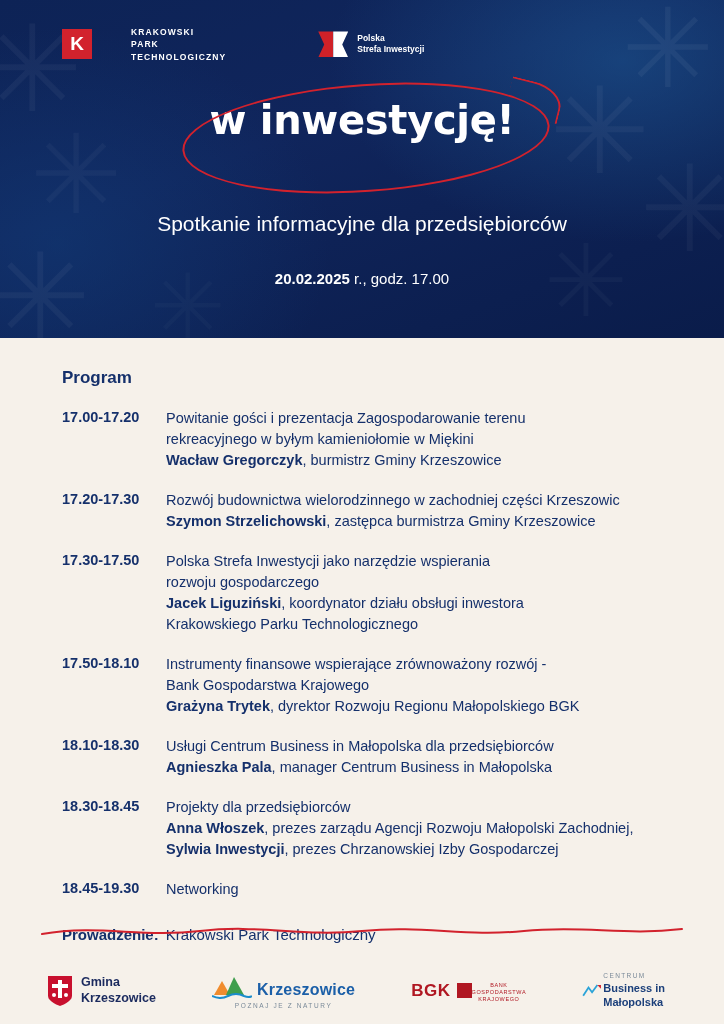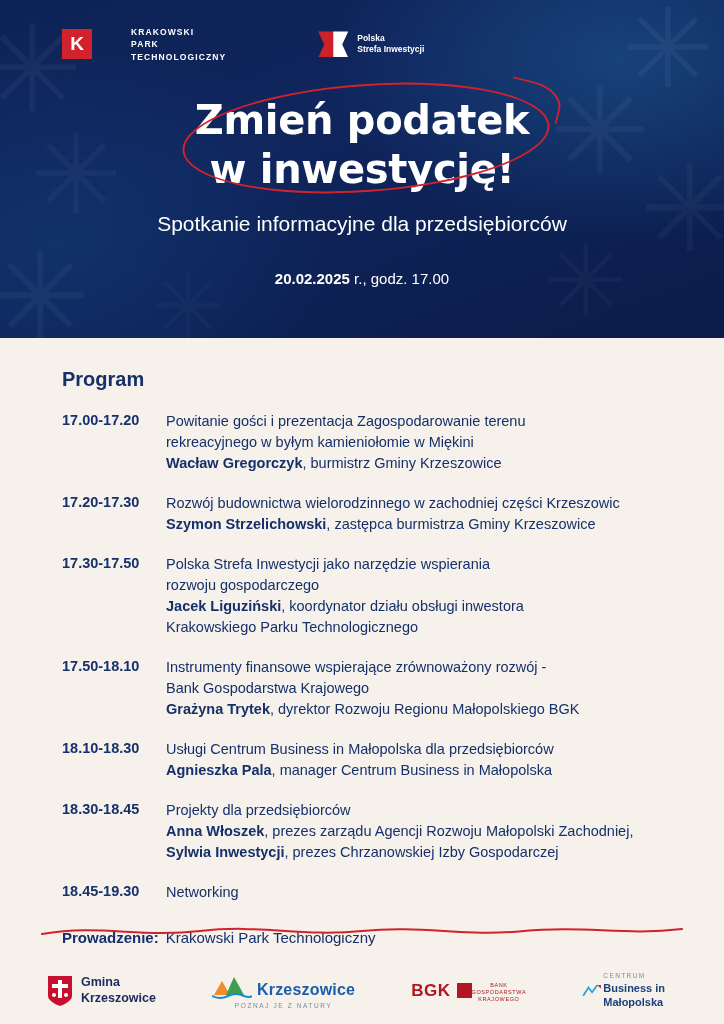"Zmień podatek" div.title-line { html: <div>Zmień podatek</div> -> none }
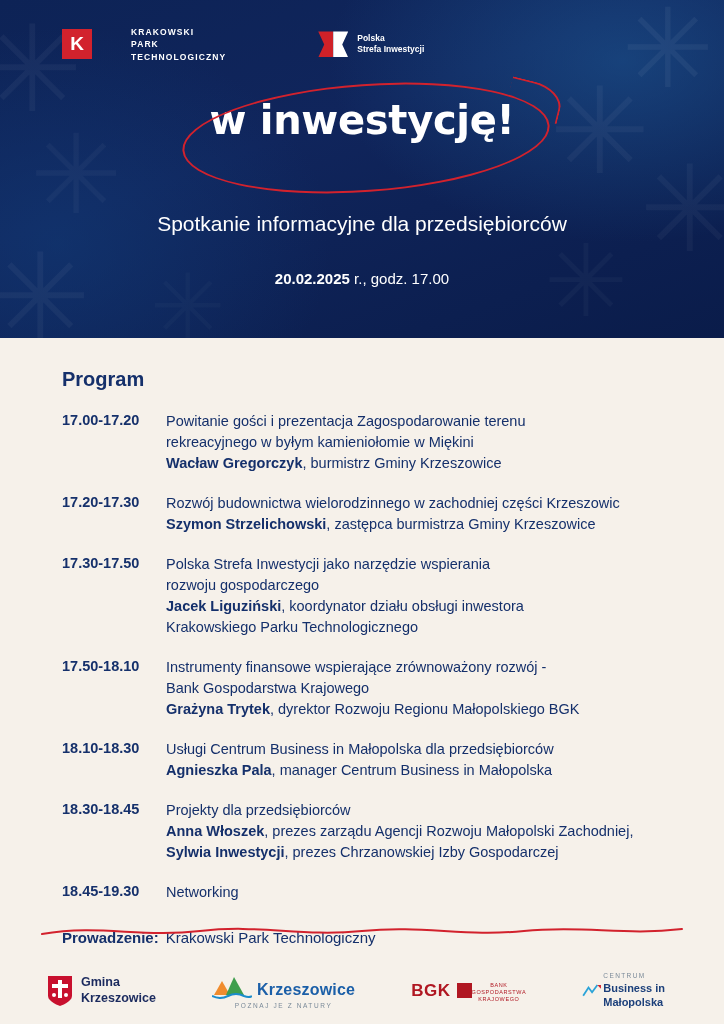"Program" .program-head { font-size: 20px -> 17px }
